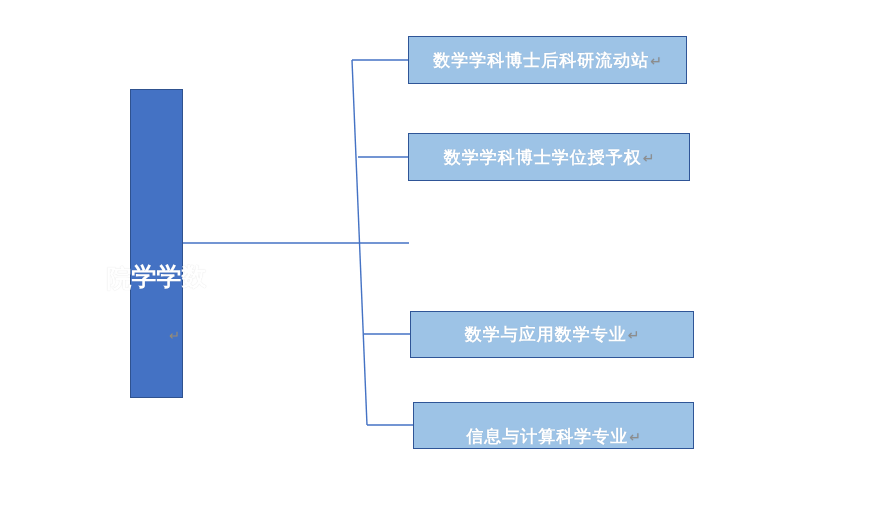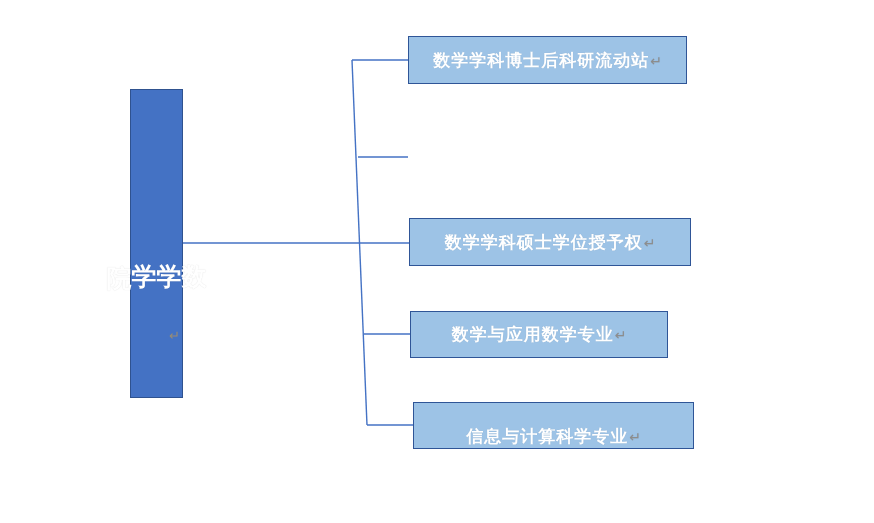"数学学科博士学位授予权↵" div.child-box { html: none -> <div> <div> <span>数学学科博士学位授予权</span><span>↵</span> </div> </div> }
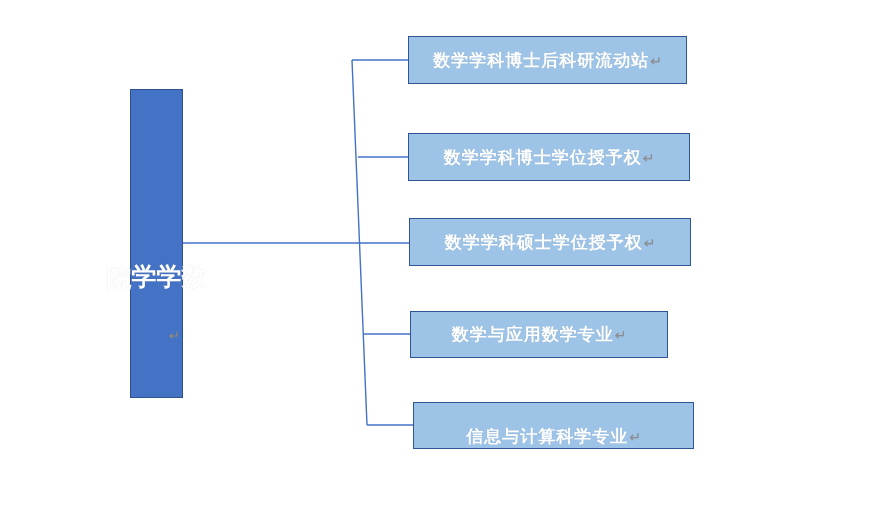"数学学科硕士学位授予权↵" div.child-box { html: <div> <div> <span>数学学科硕士学位授予权</span><span>↵</span> </div> </div> -> none }
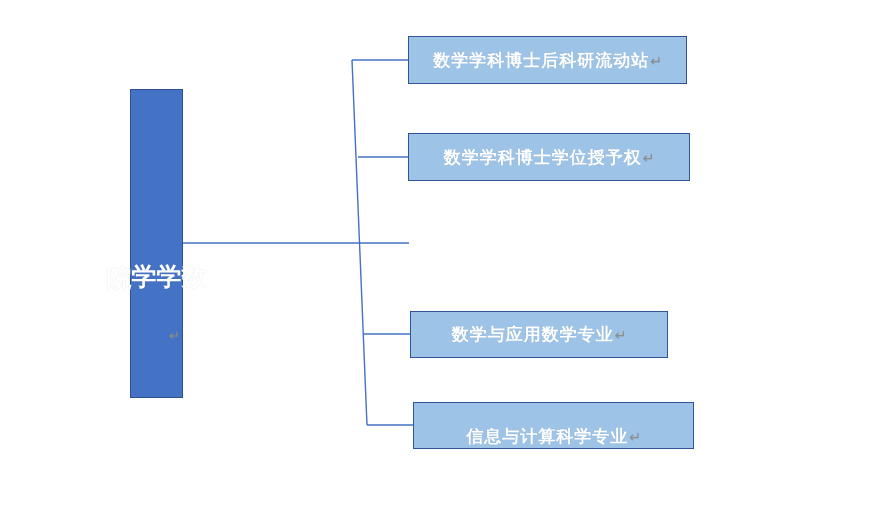"数学与应用数学专业↵" div.child-box { width: 258px -> 284px }
